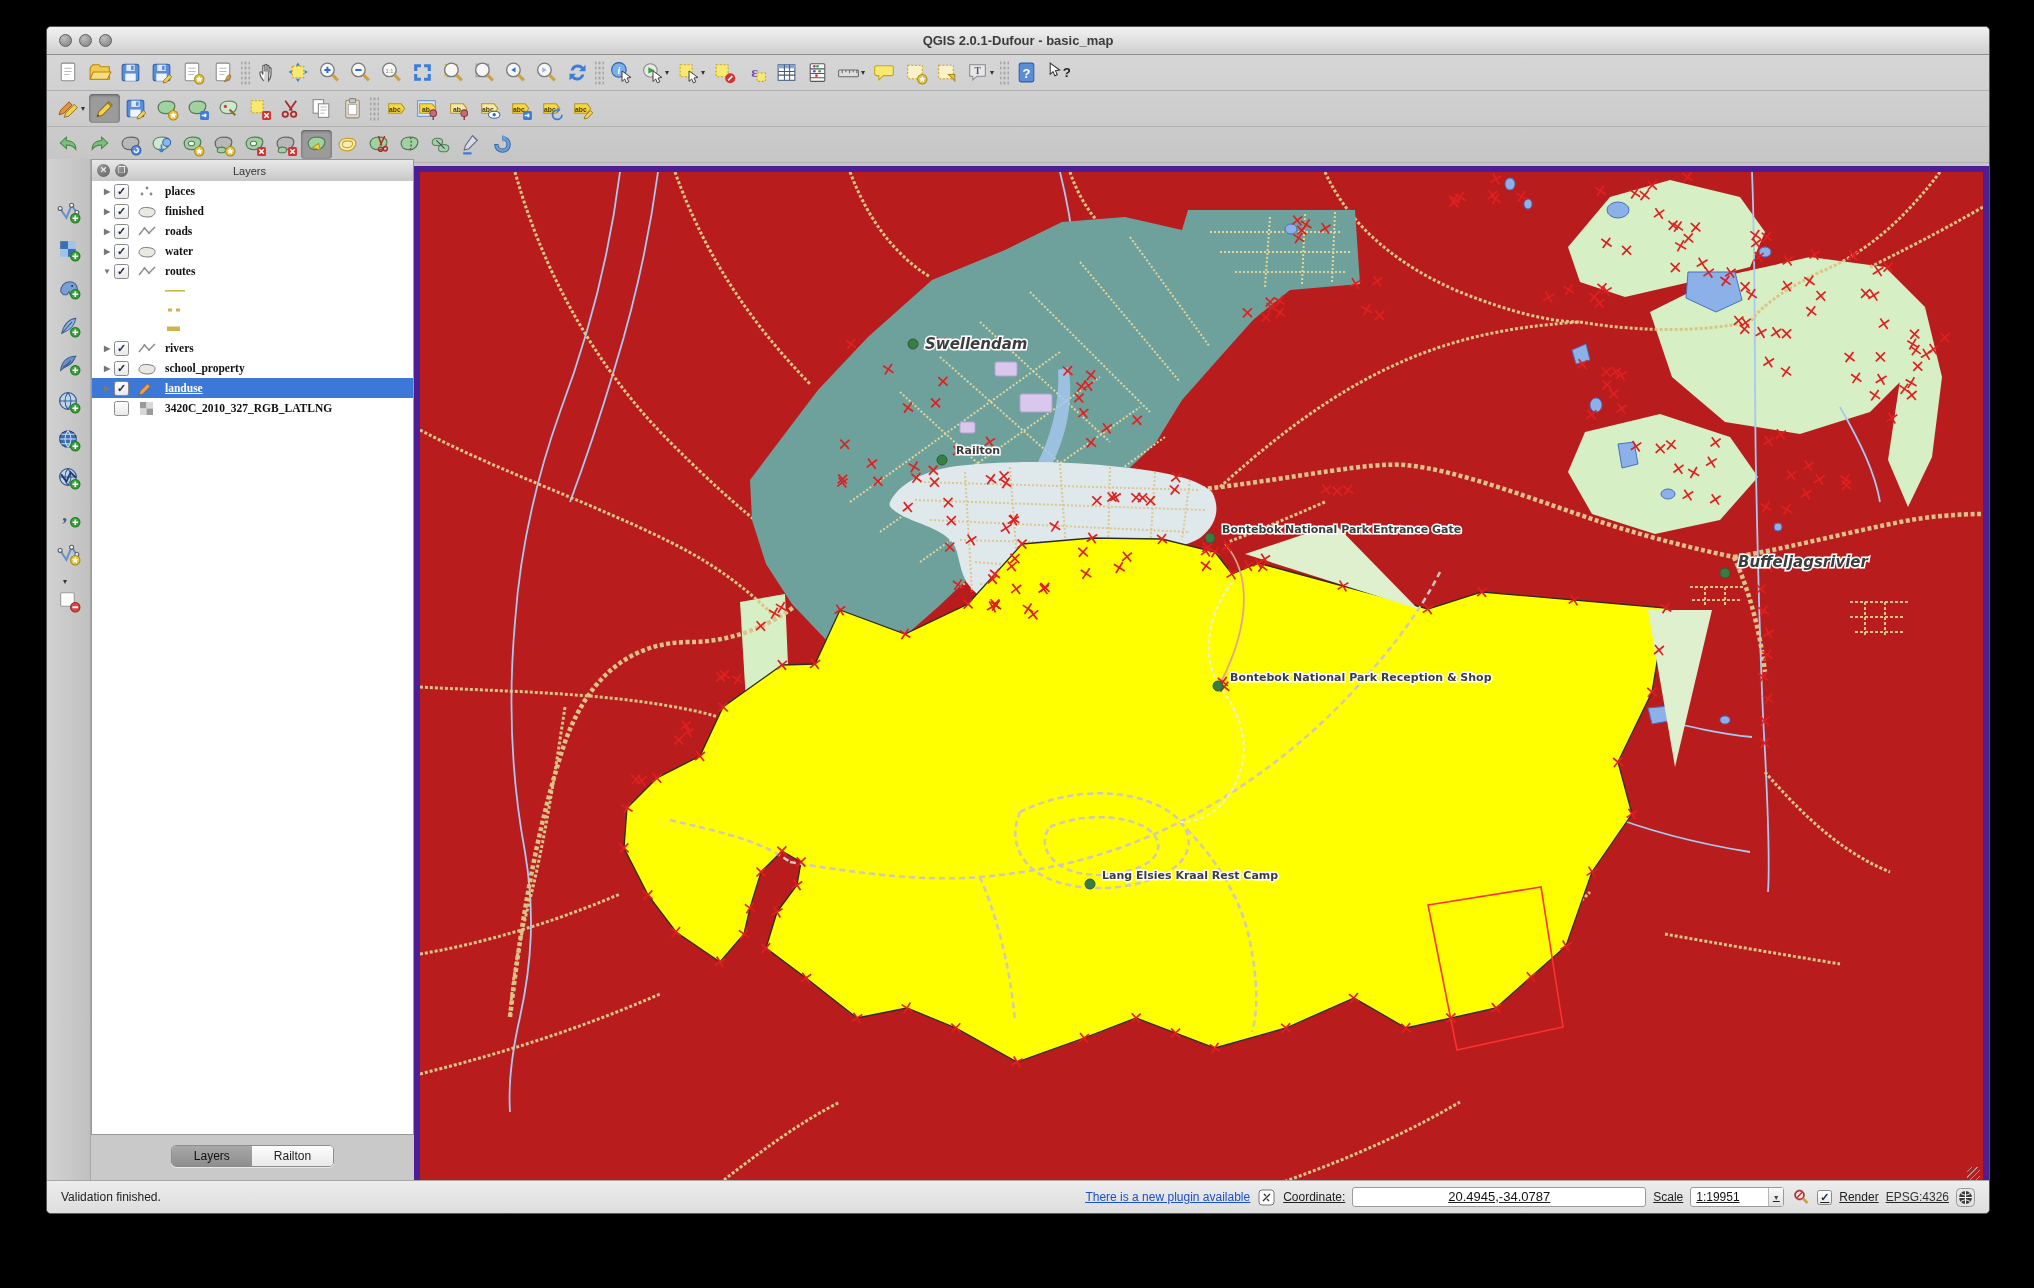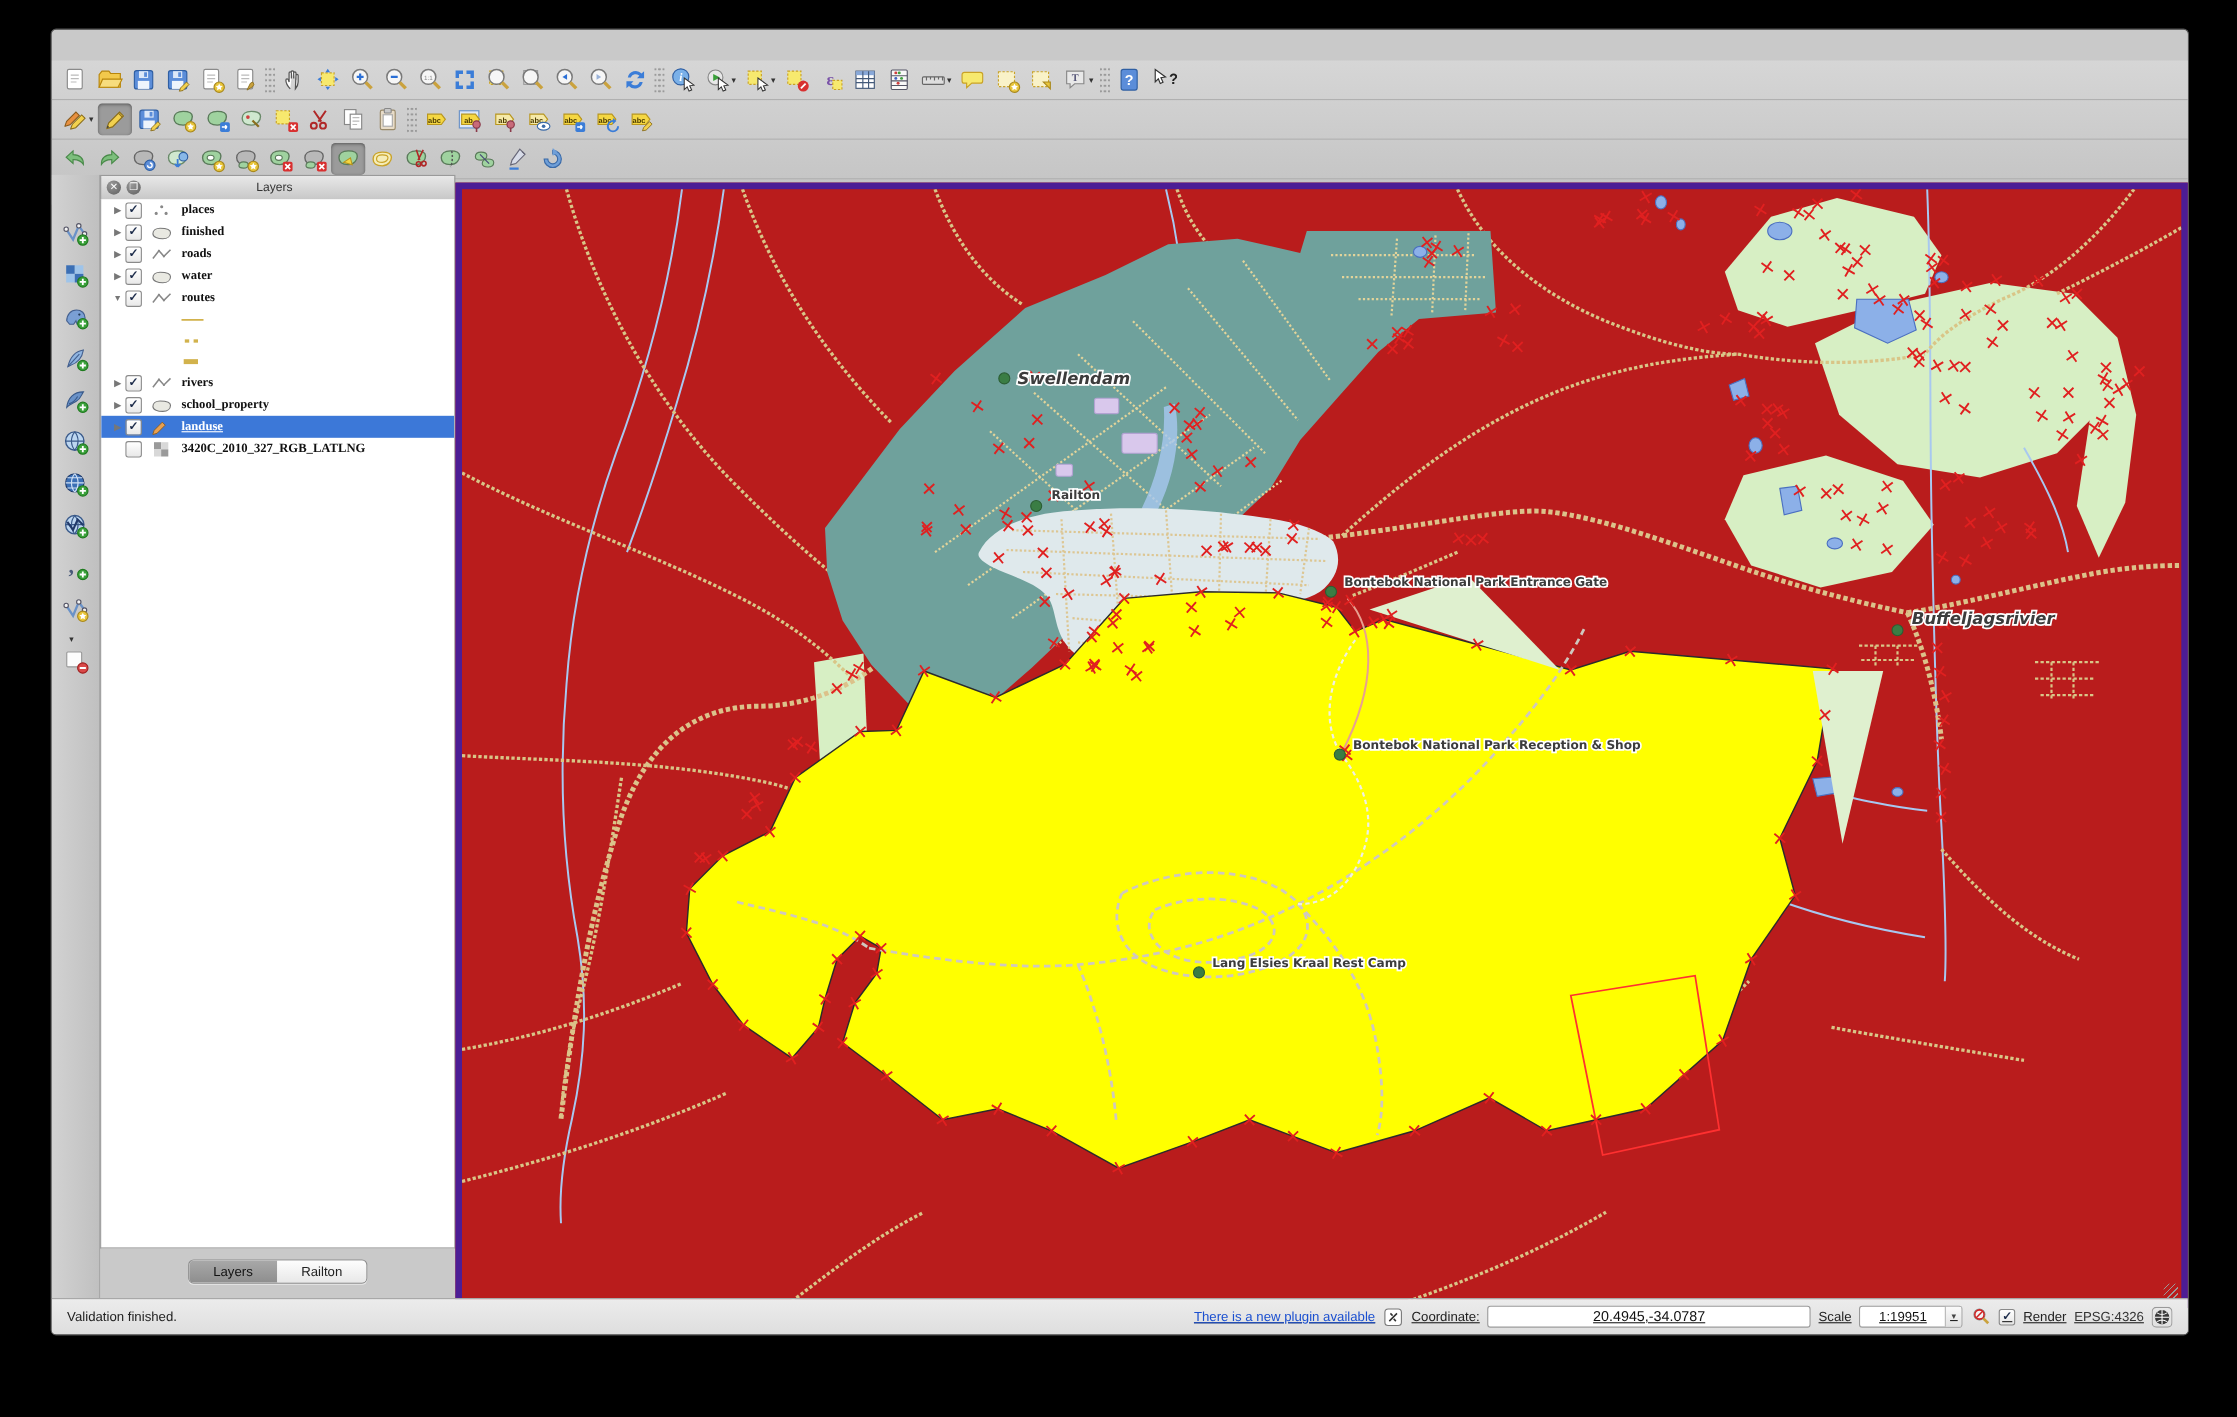"QGIS 2.0.1-Dufour - basic_map" div.titlebar { html: none -> <div> <div> <div></div> <div></div> <div></div> </div> <div>QGIS 2.0.1-Dufour - basic_map</div> </div> }
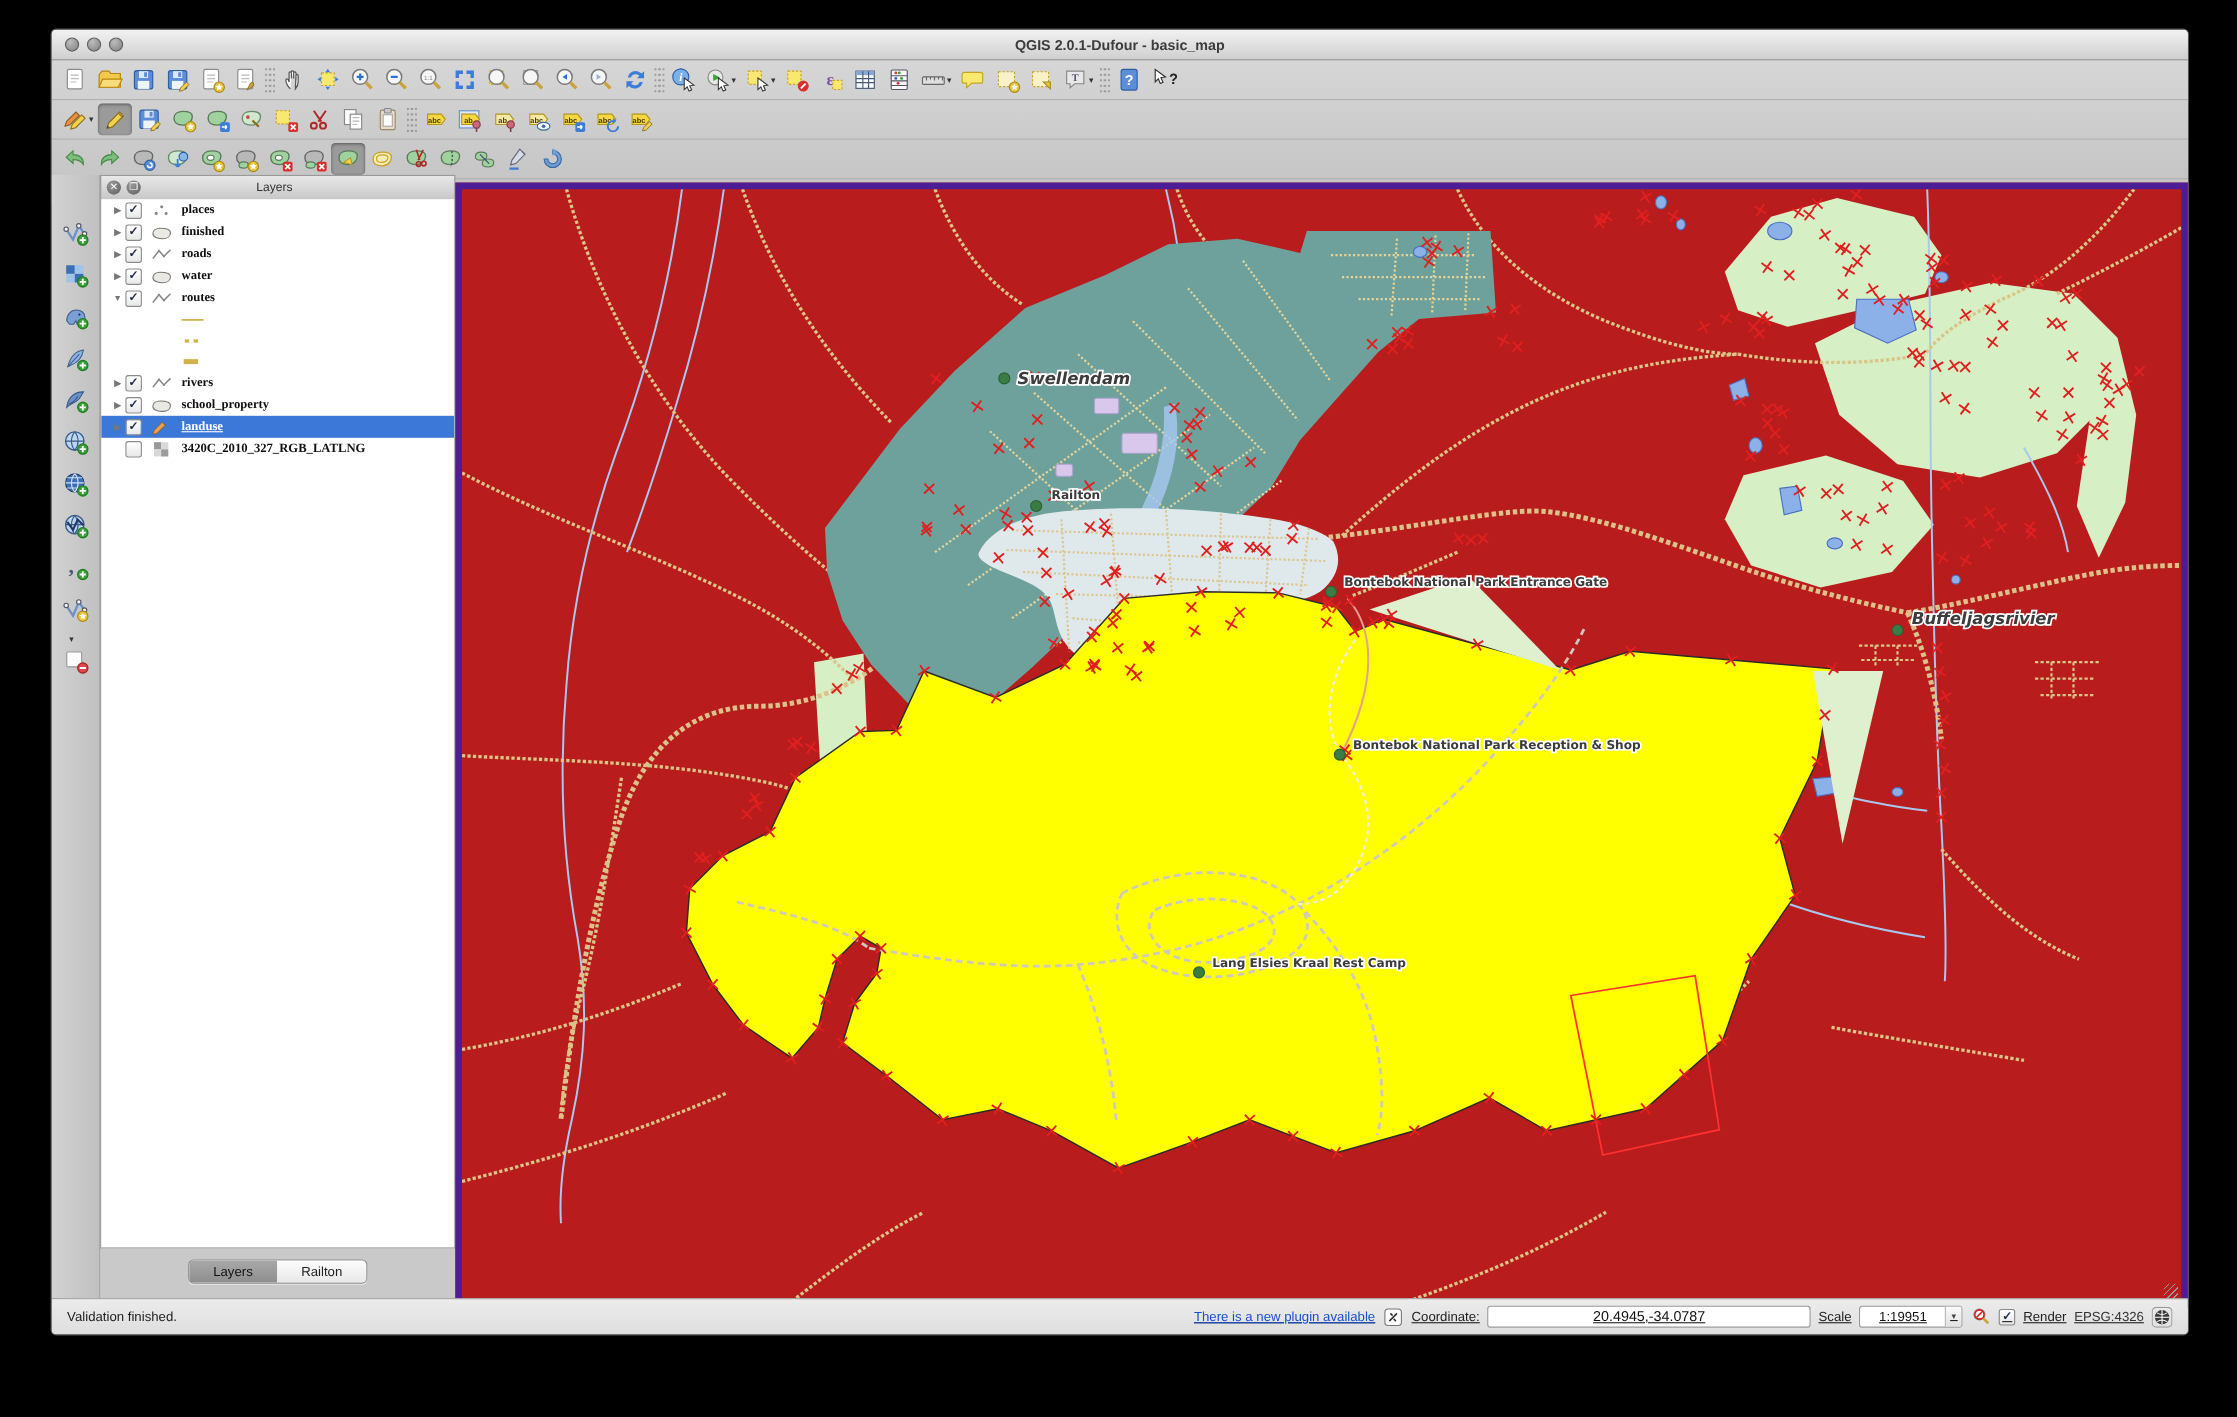"1:19951" .sb-combo span { padding-left: 17px -> 5px }
